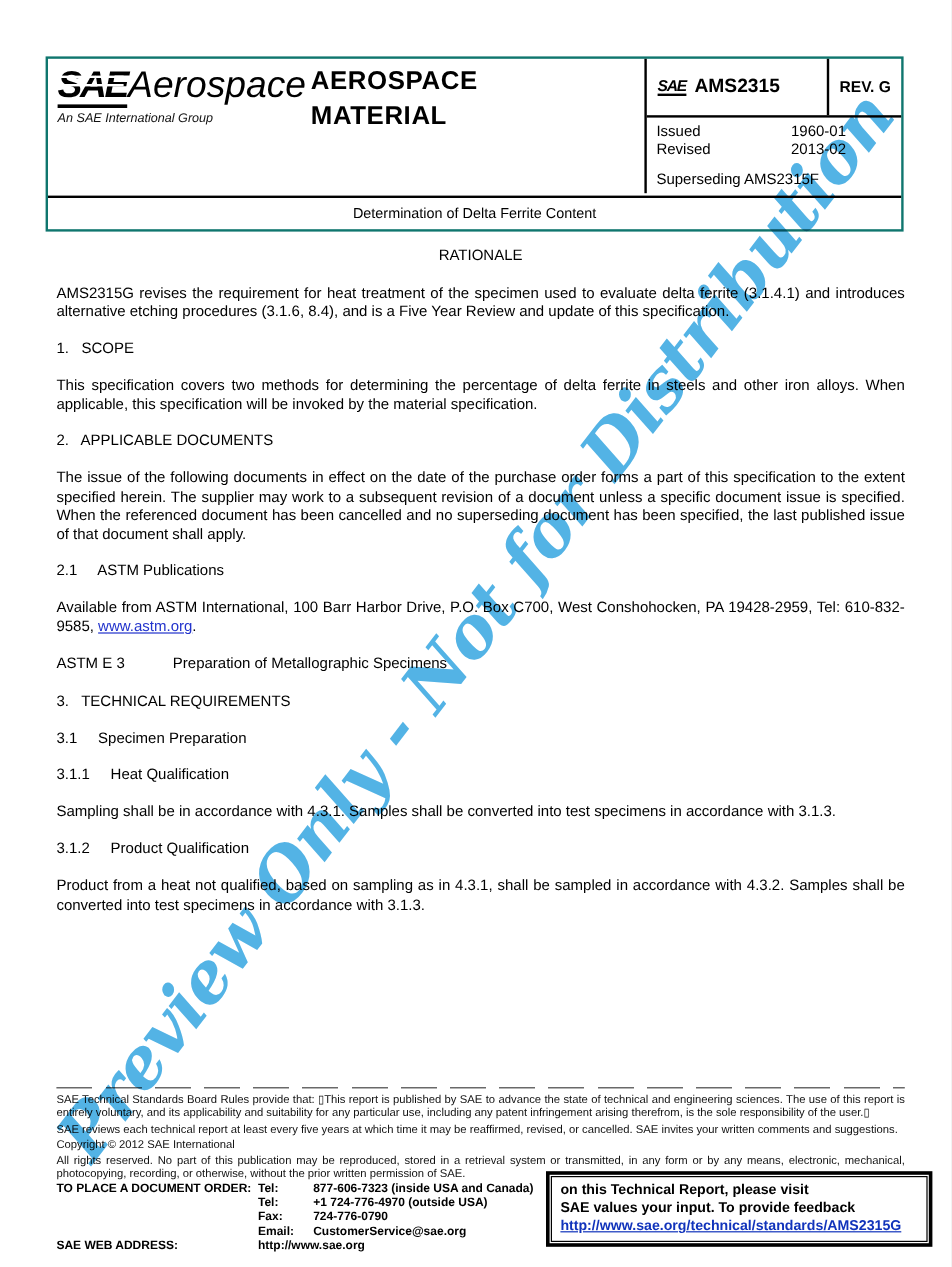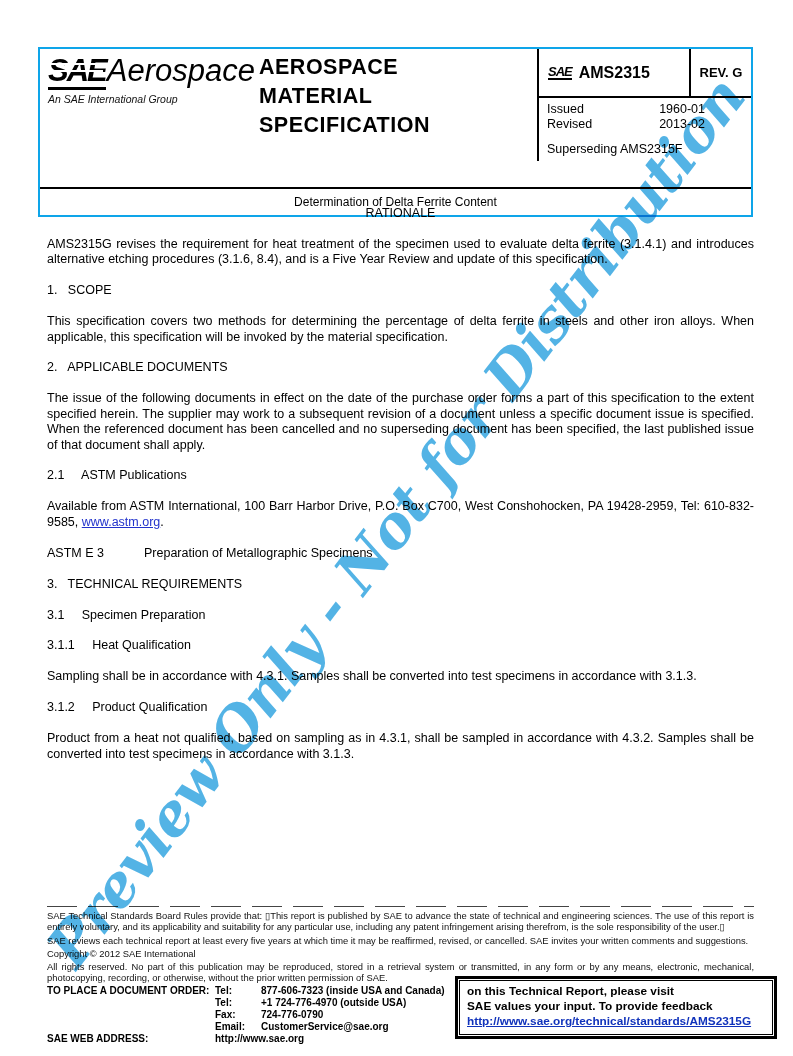"SAEAerospace" .header-table { border: 2px solid #0ea5e9 -> 2px solid #0f766e; height: 170px -> 146px }
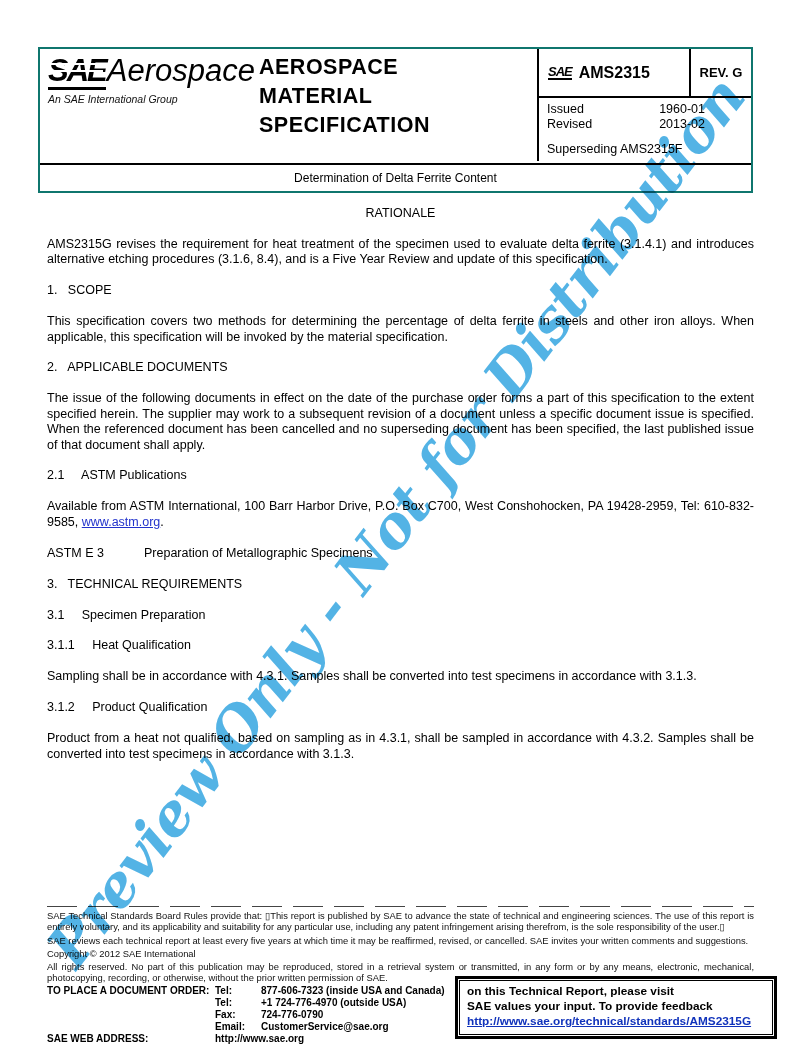"SPECIFICATION" div { html: <div>SPECIFICATION</div> -> none }
